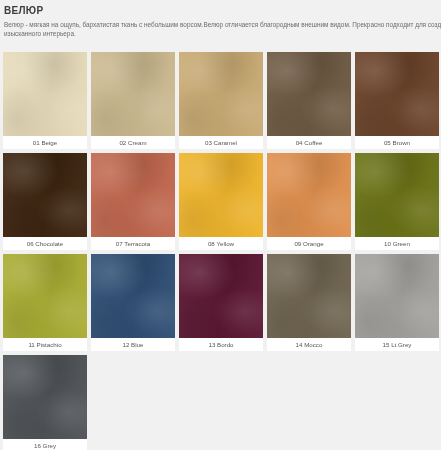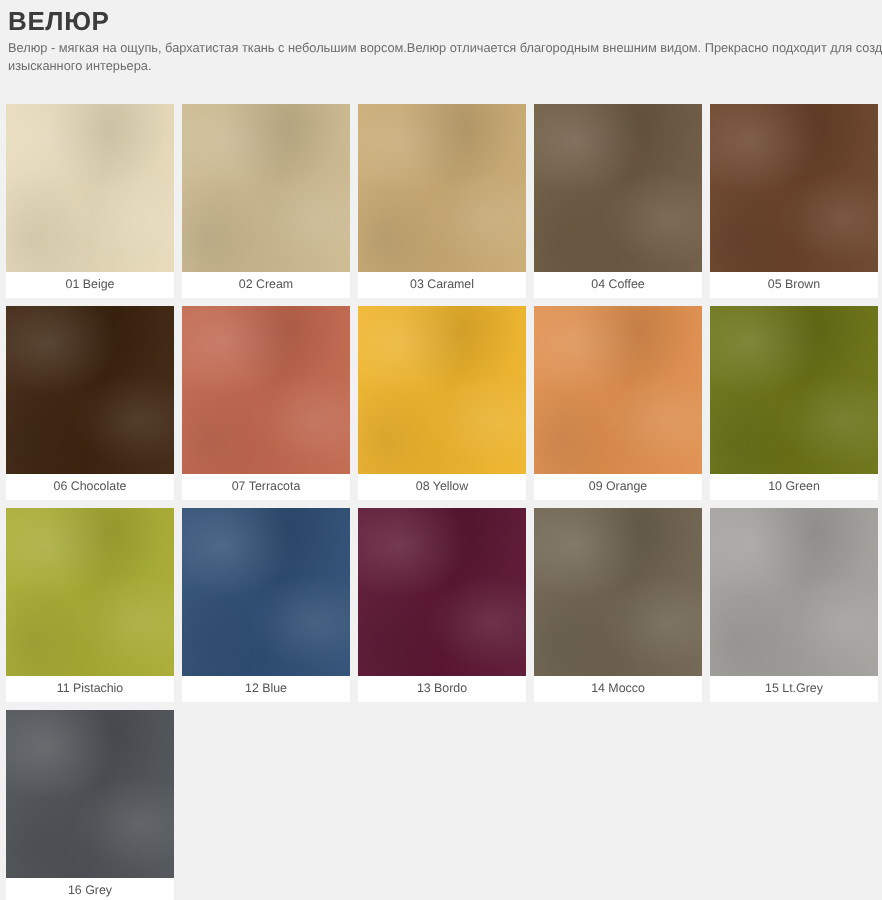"ВЕЛЮР" .title { font-size: 13px -> 10px }
